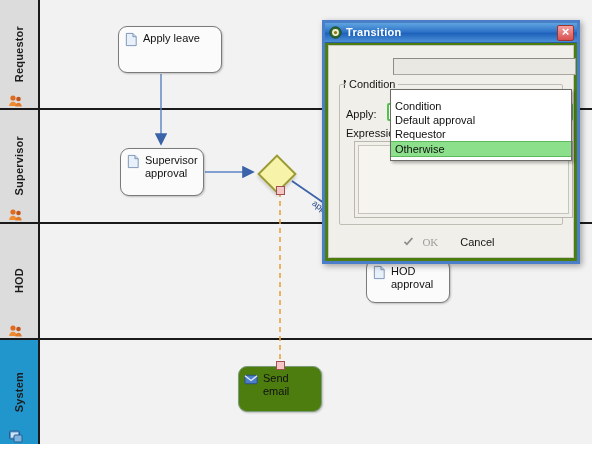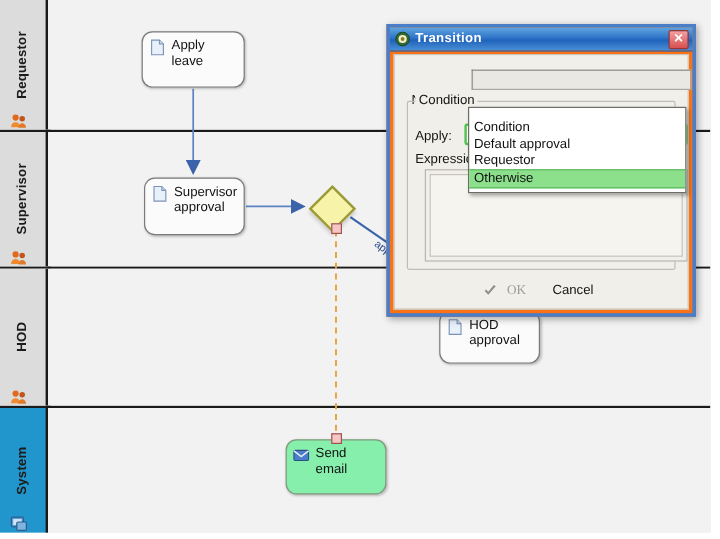"Apply leave" div.node { width: 86px -> 104px }
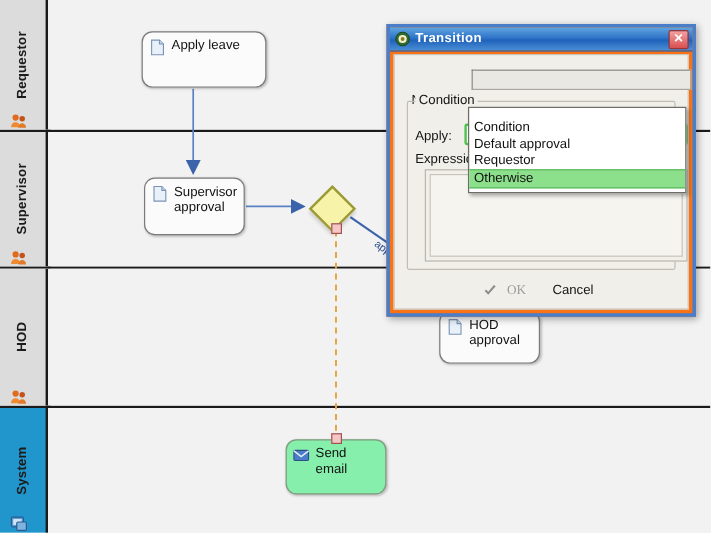"Transition" .dialog { background: #f97316 -> #4d7c0f }
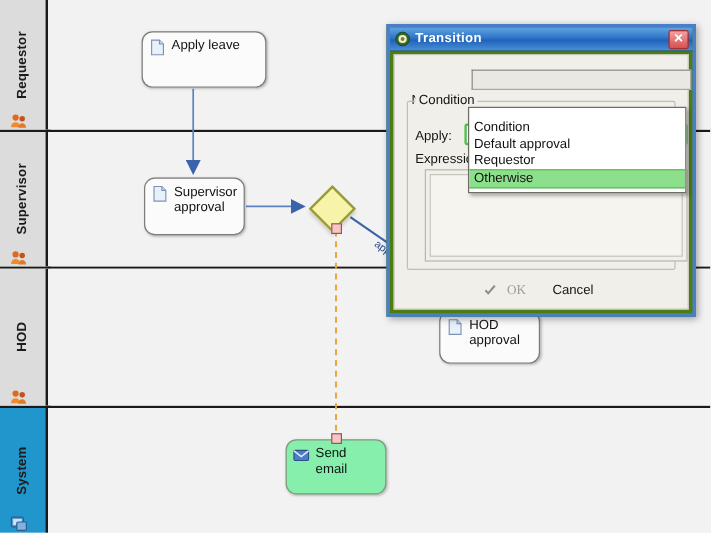"Send email" .node.green { background: #86efac -> #4d7c0f }
